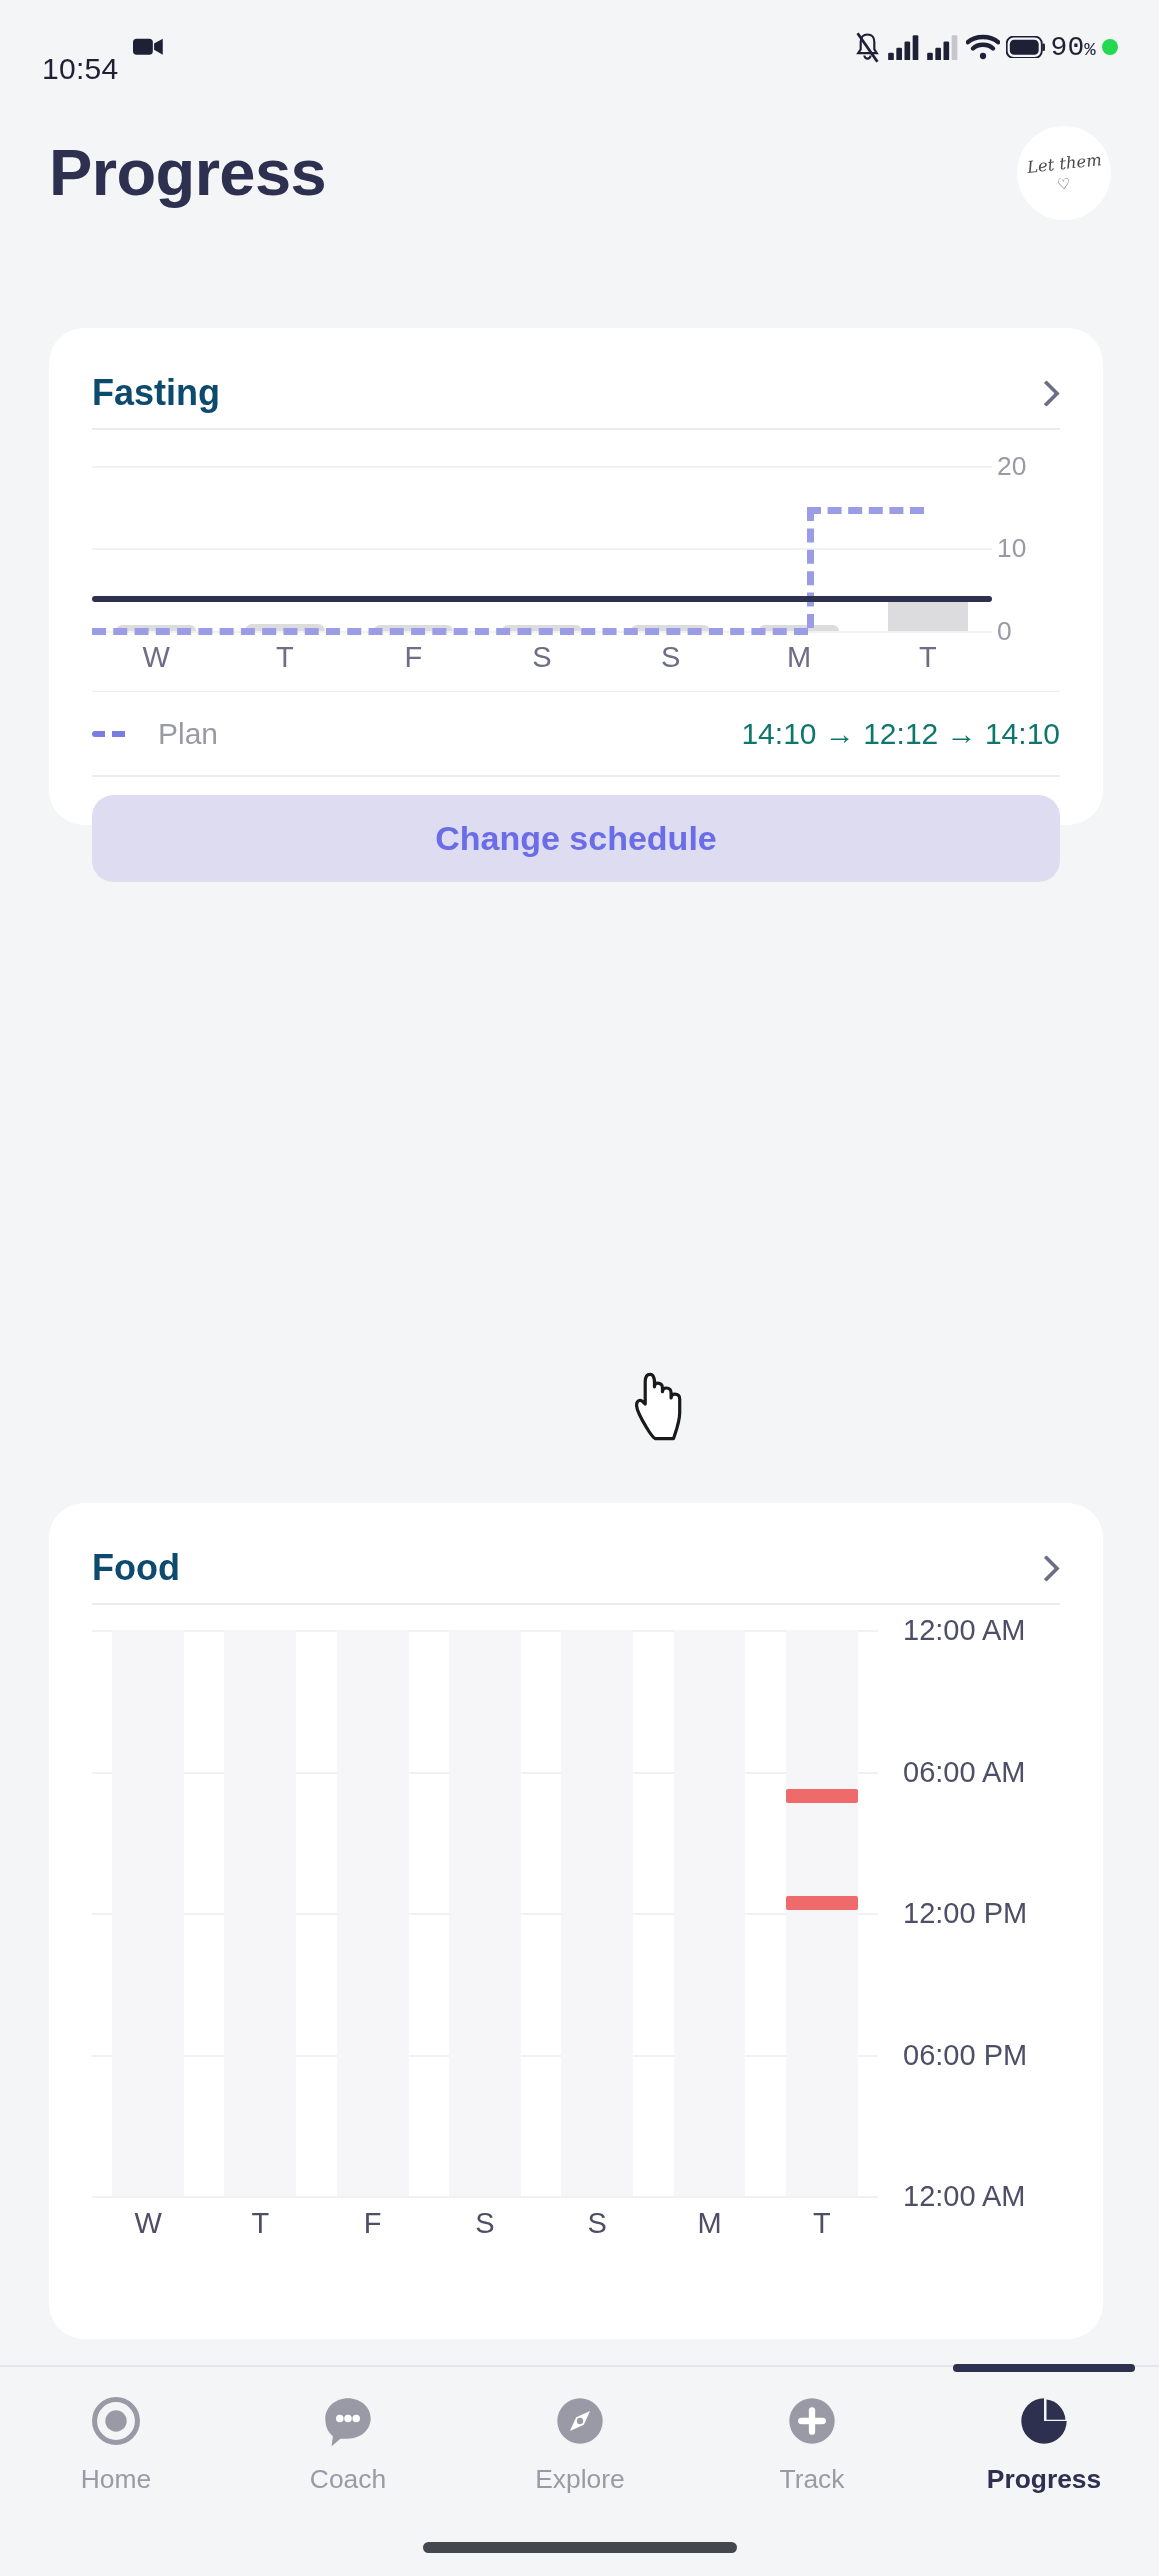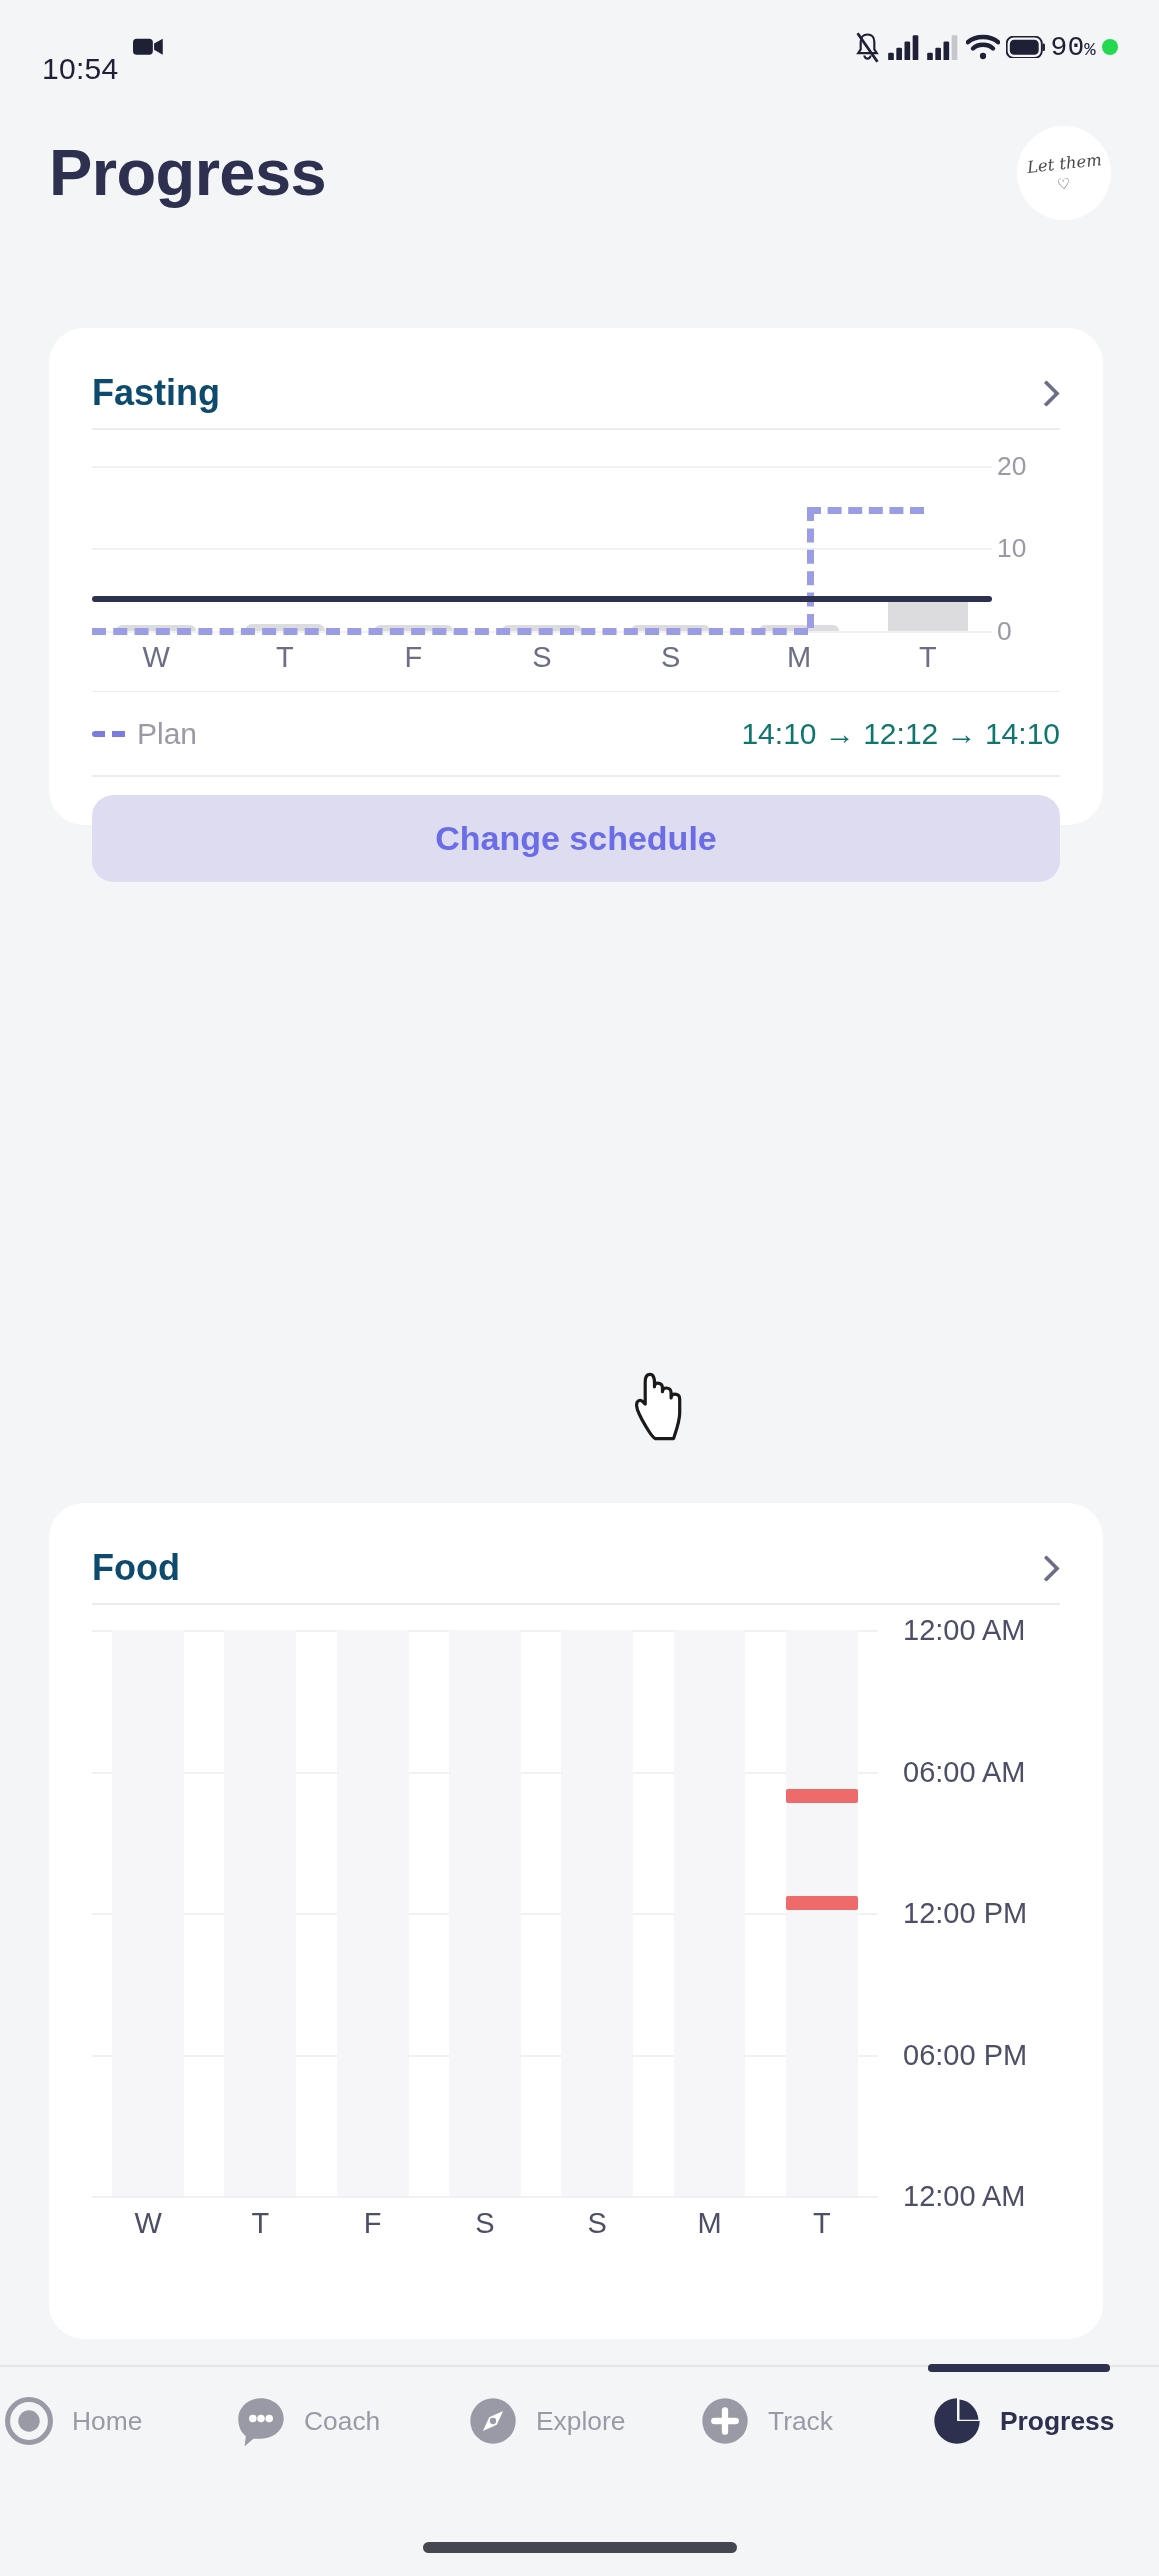"Plan" .legend-left { gap: 10px -> 31px }
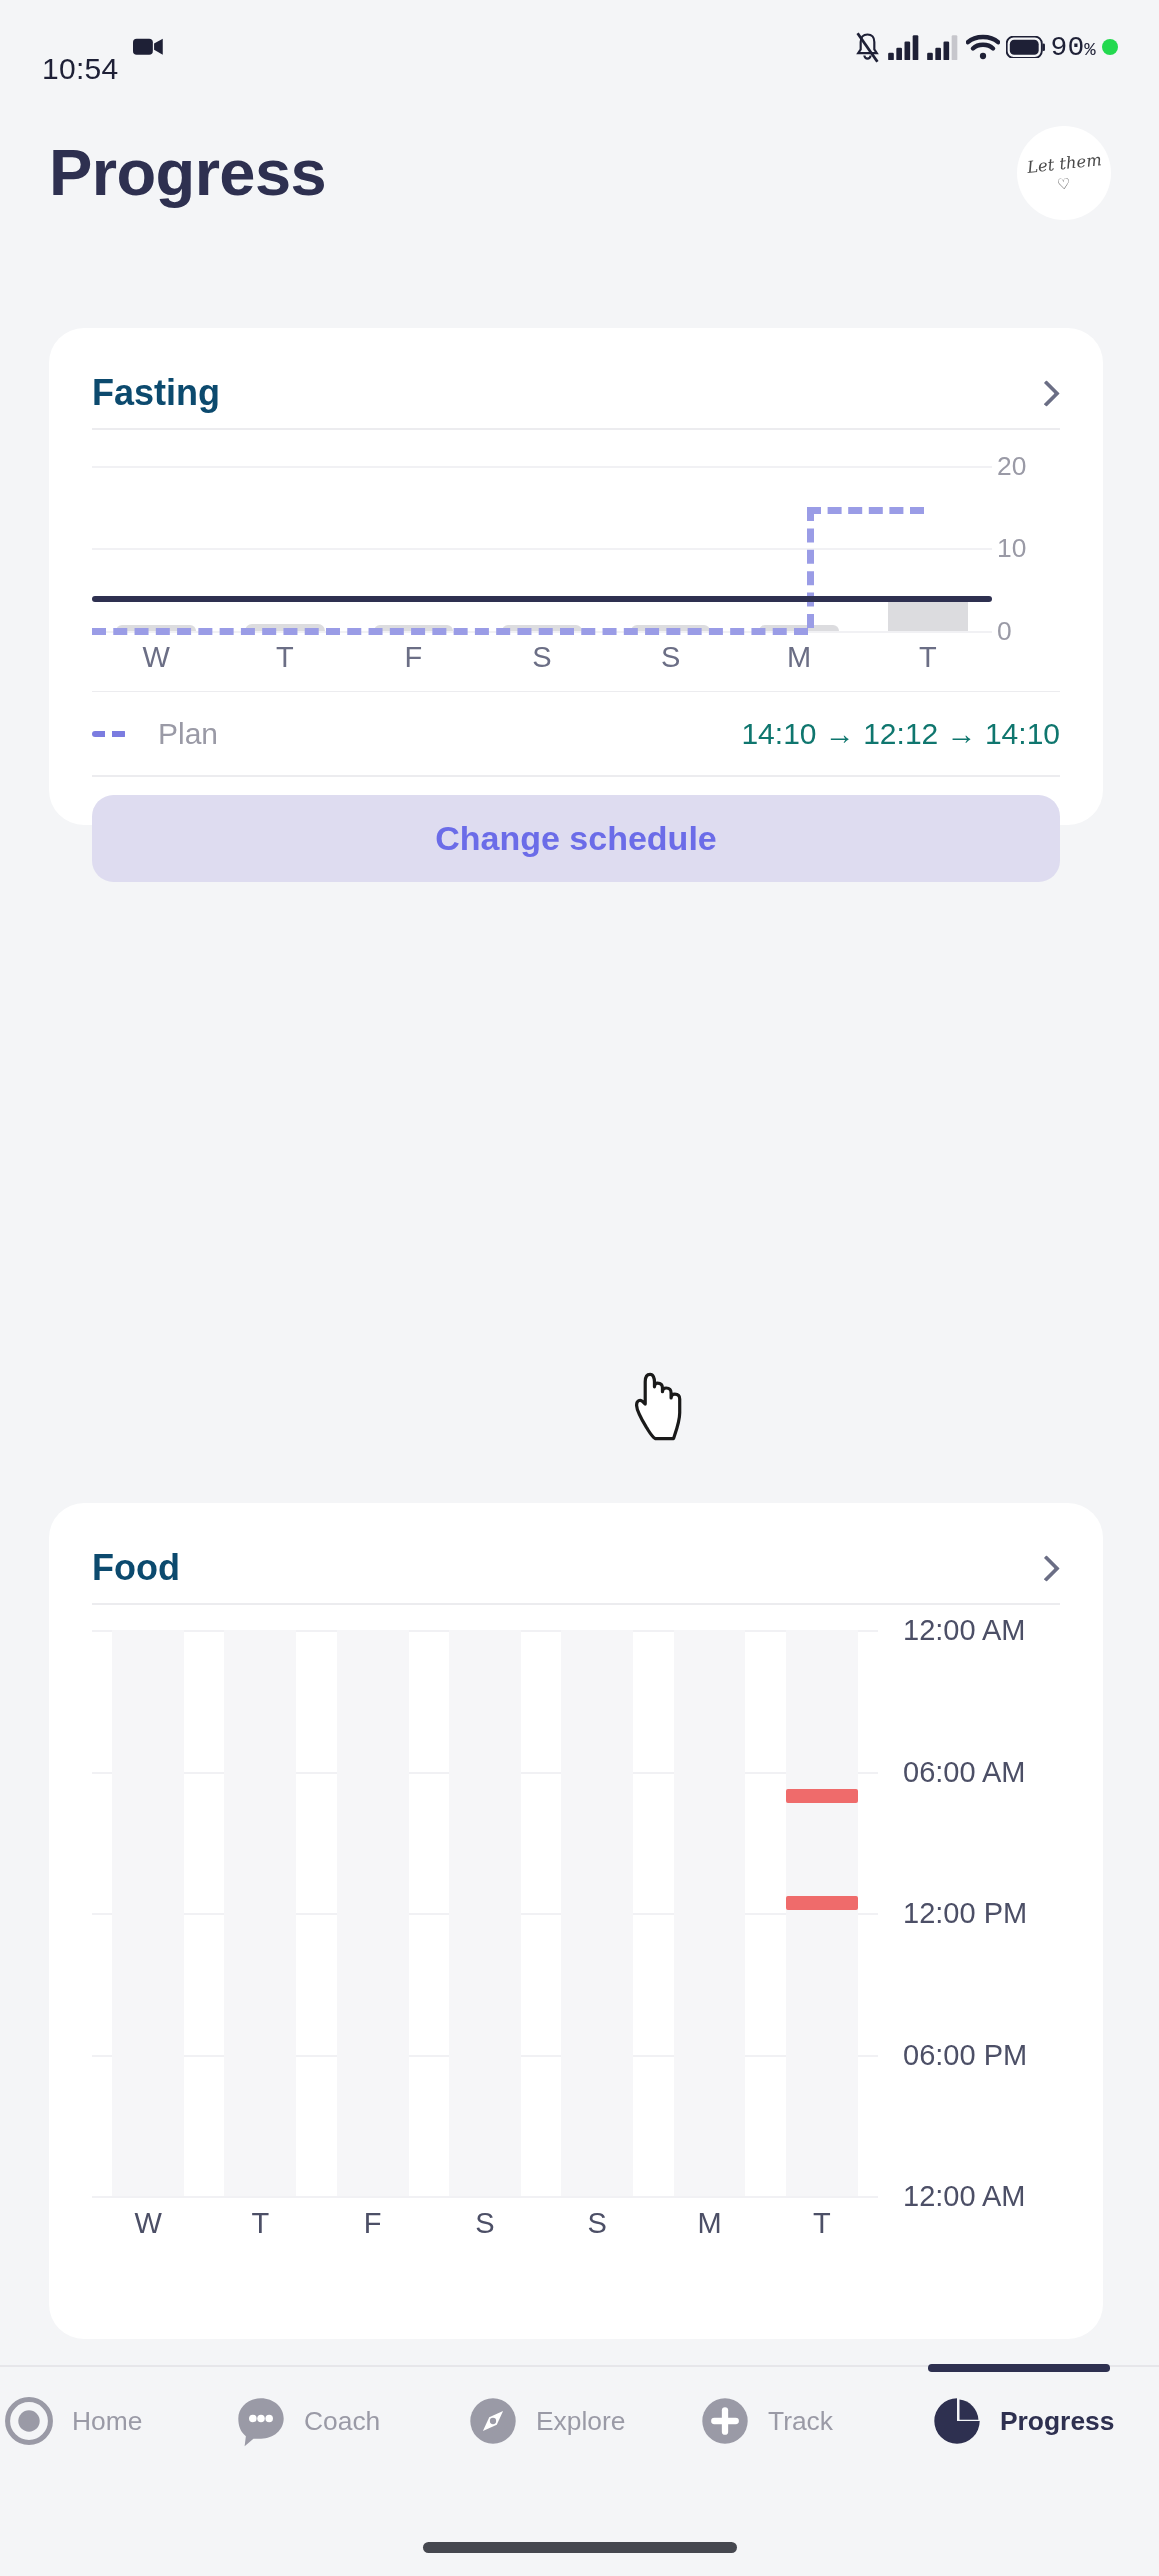"Home" .navitem { flex-direction: row -> column }
